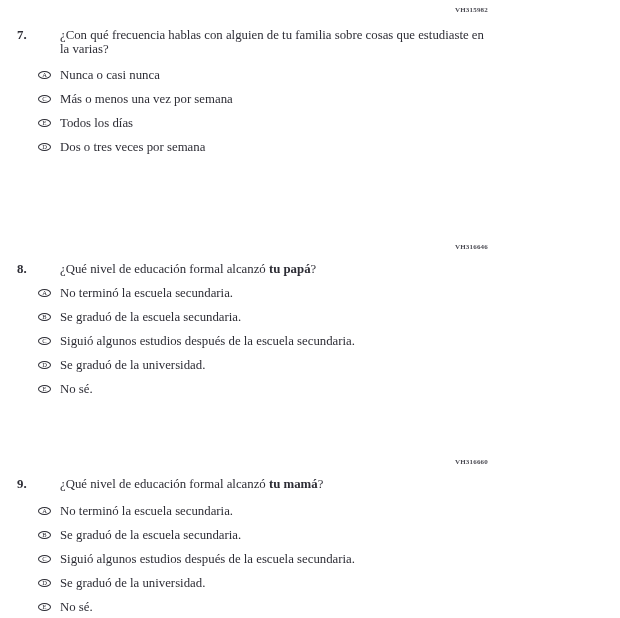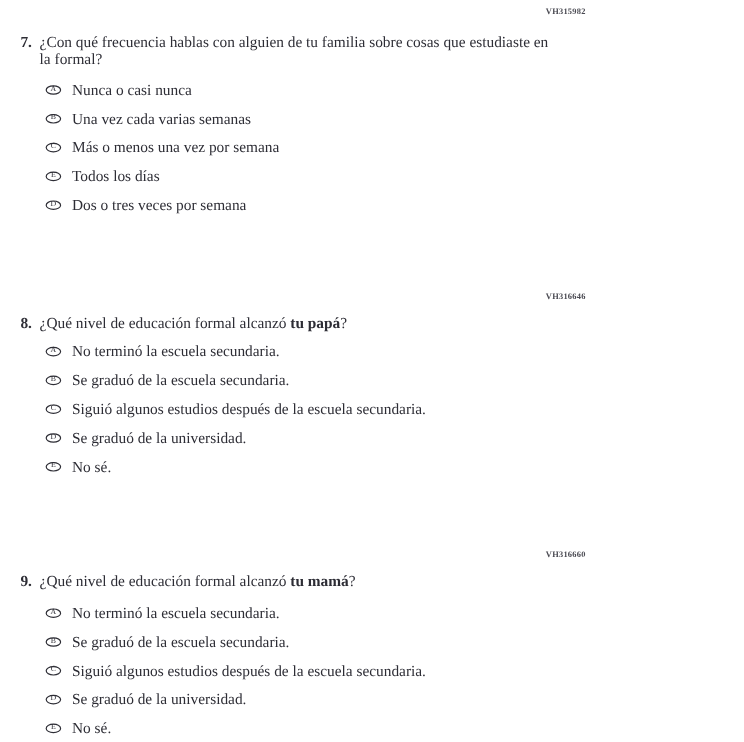"¿Con qué frecuencia hablas con" .qtext { margin-left: none -> 27px }
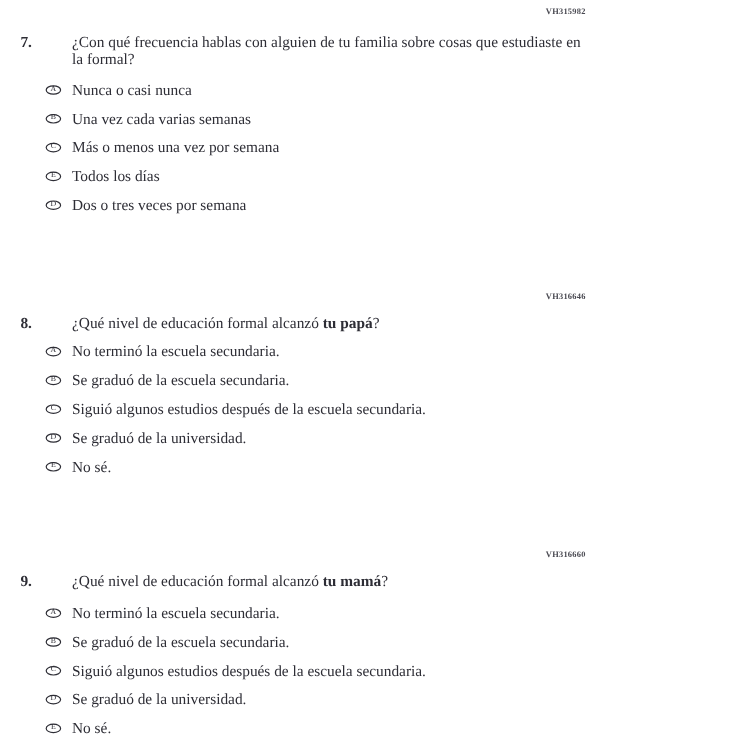"la formal?" span { text: formal -> varias }
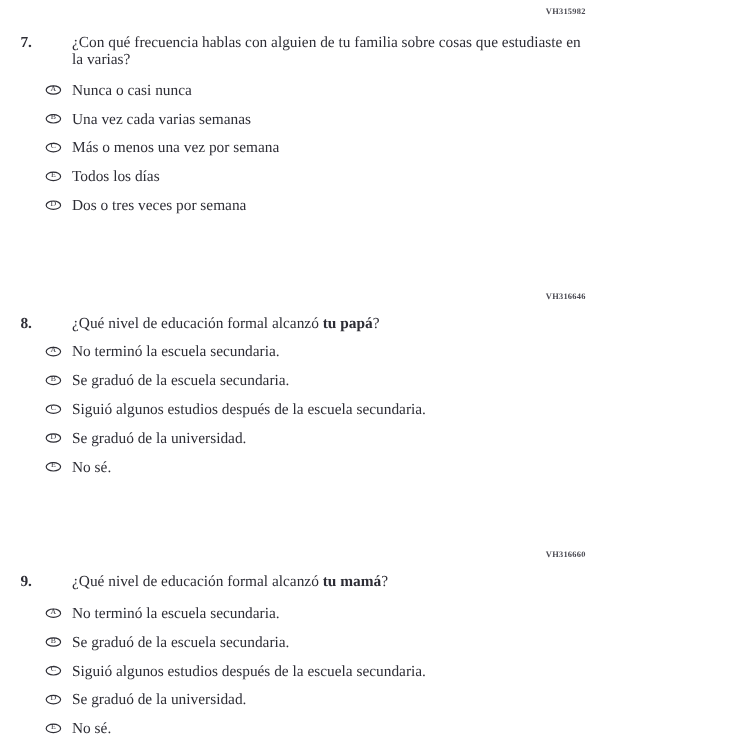"Una vez cada varias semanas" div.opt { html: <div> <span> <span>B</span> </span> <span>Una vez cada varias semanas</span> </div> -> none }
